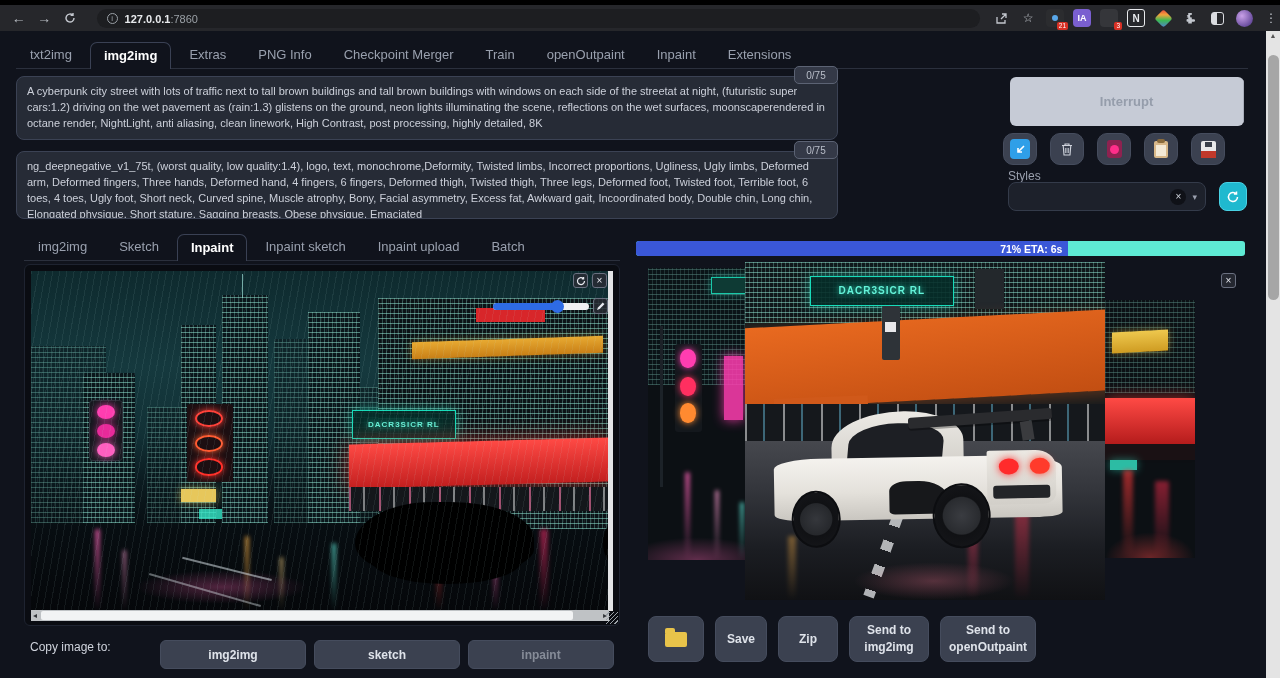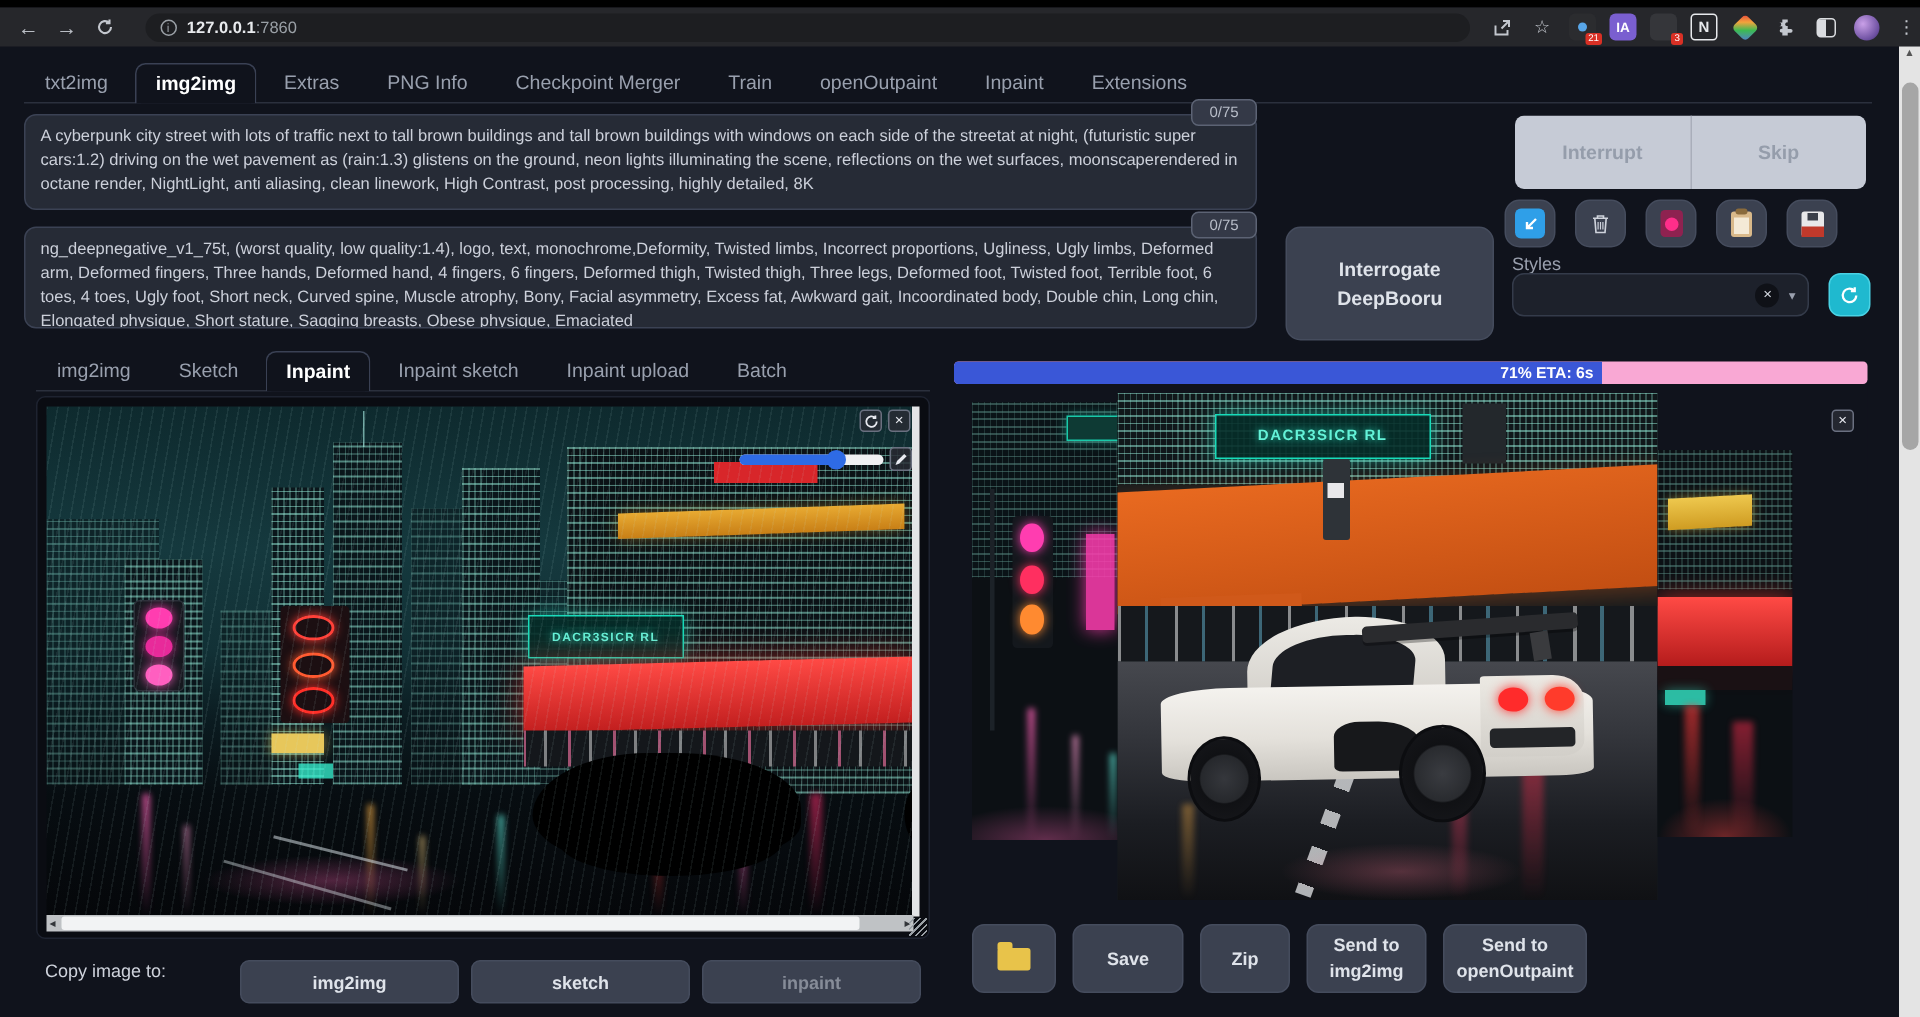"Skip" div.half { html: <div>Skip</div> -> none }
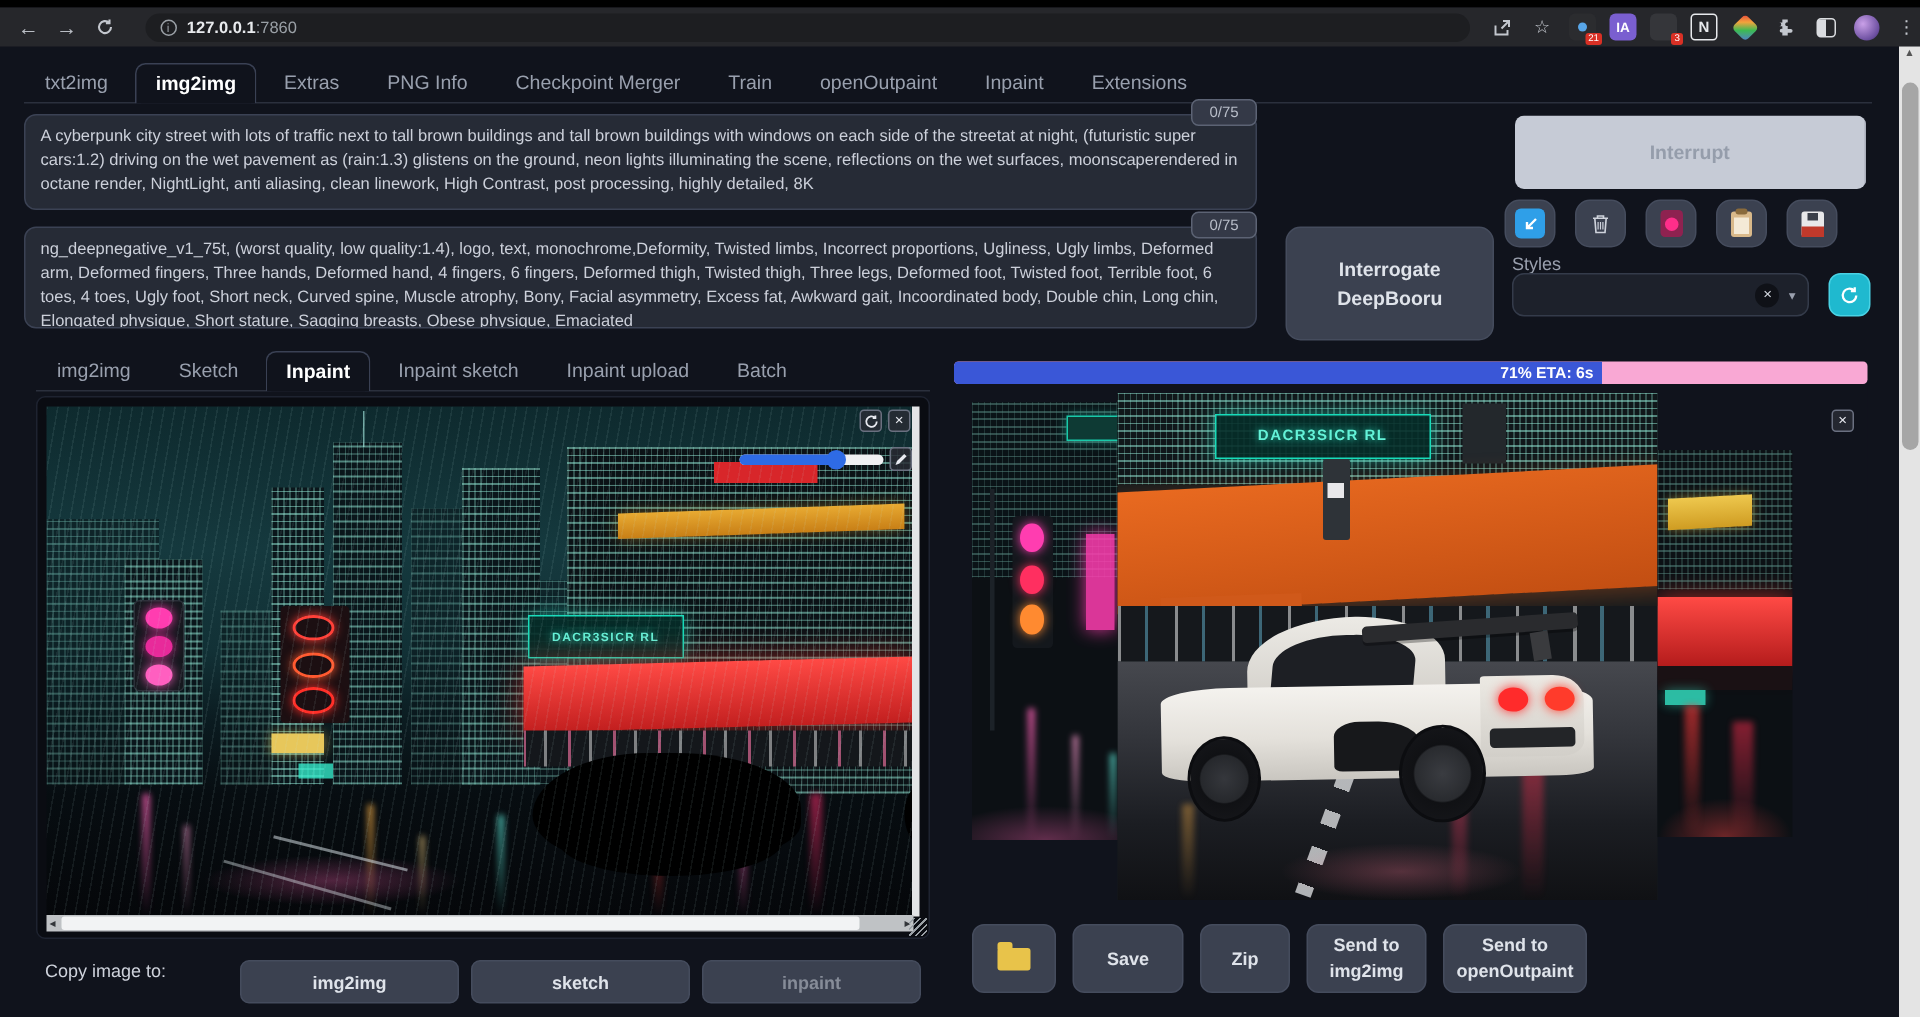"Interrogate DeepBooru" div.abs { html: <div>Interrogate DeepBooru</div> -> none }
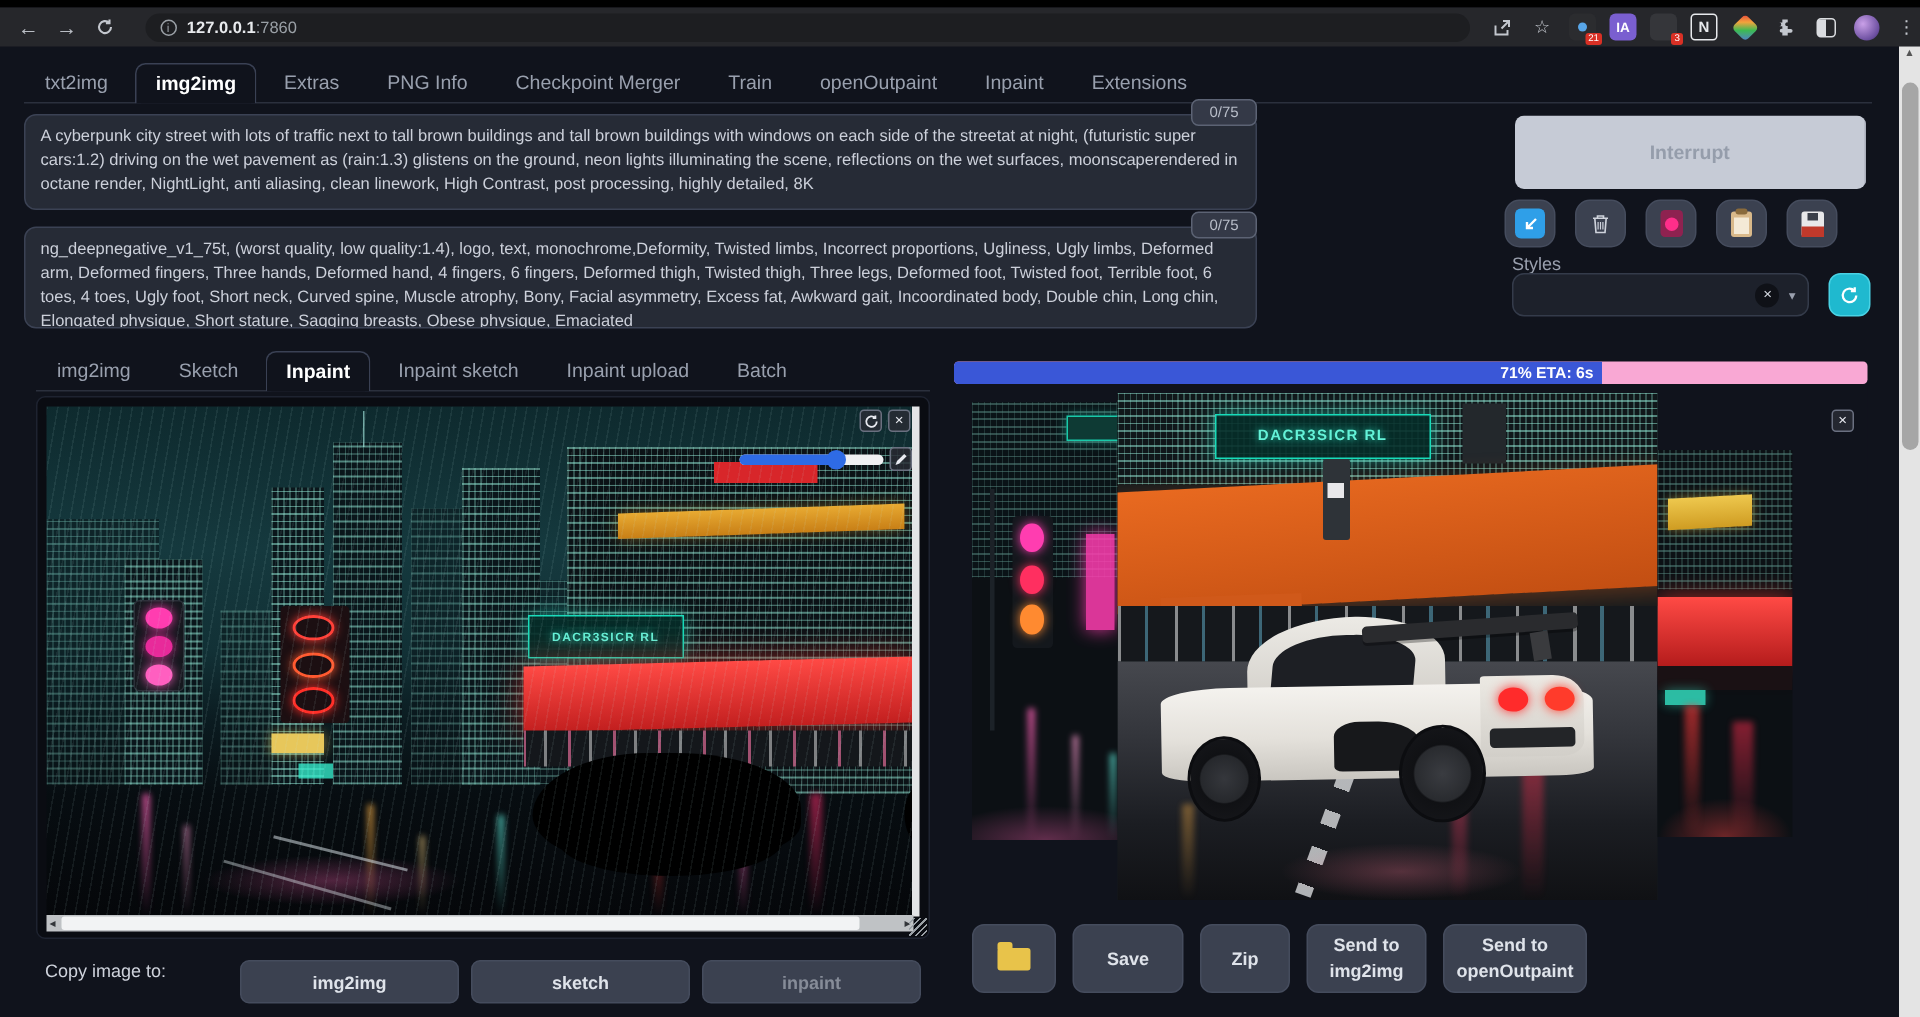"71% ETA: 6s" .progress { background: #f9a8d4 -> #5eead4 }
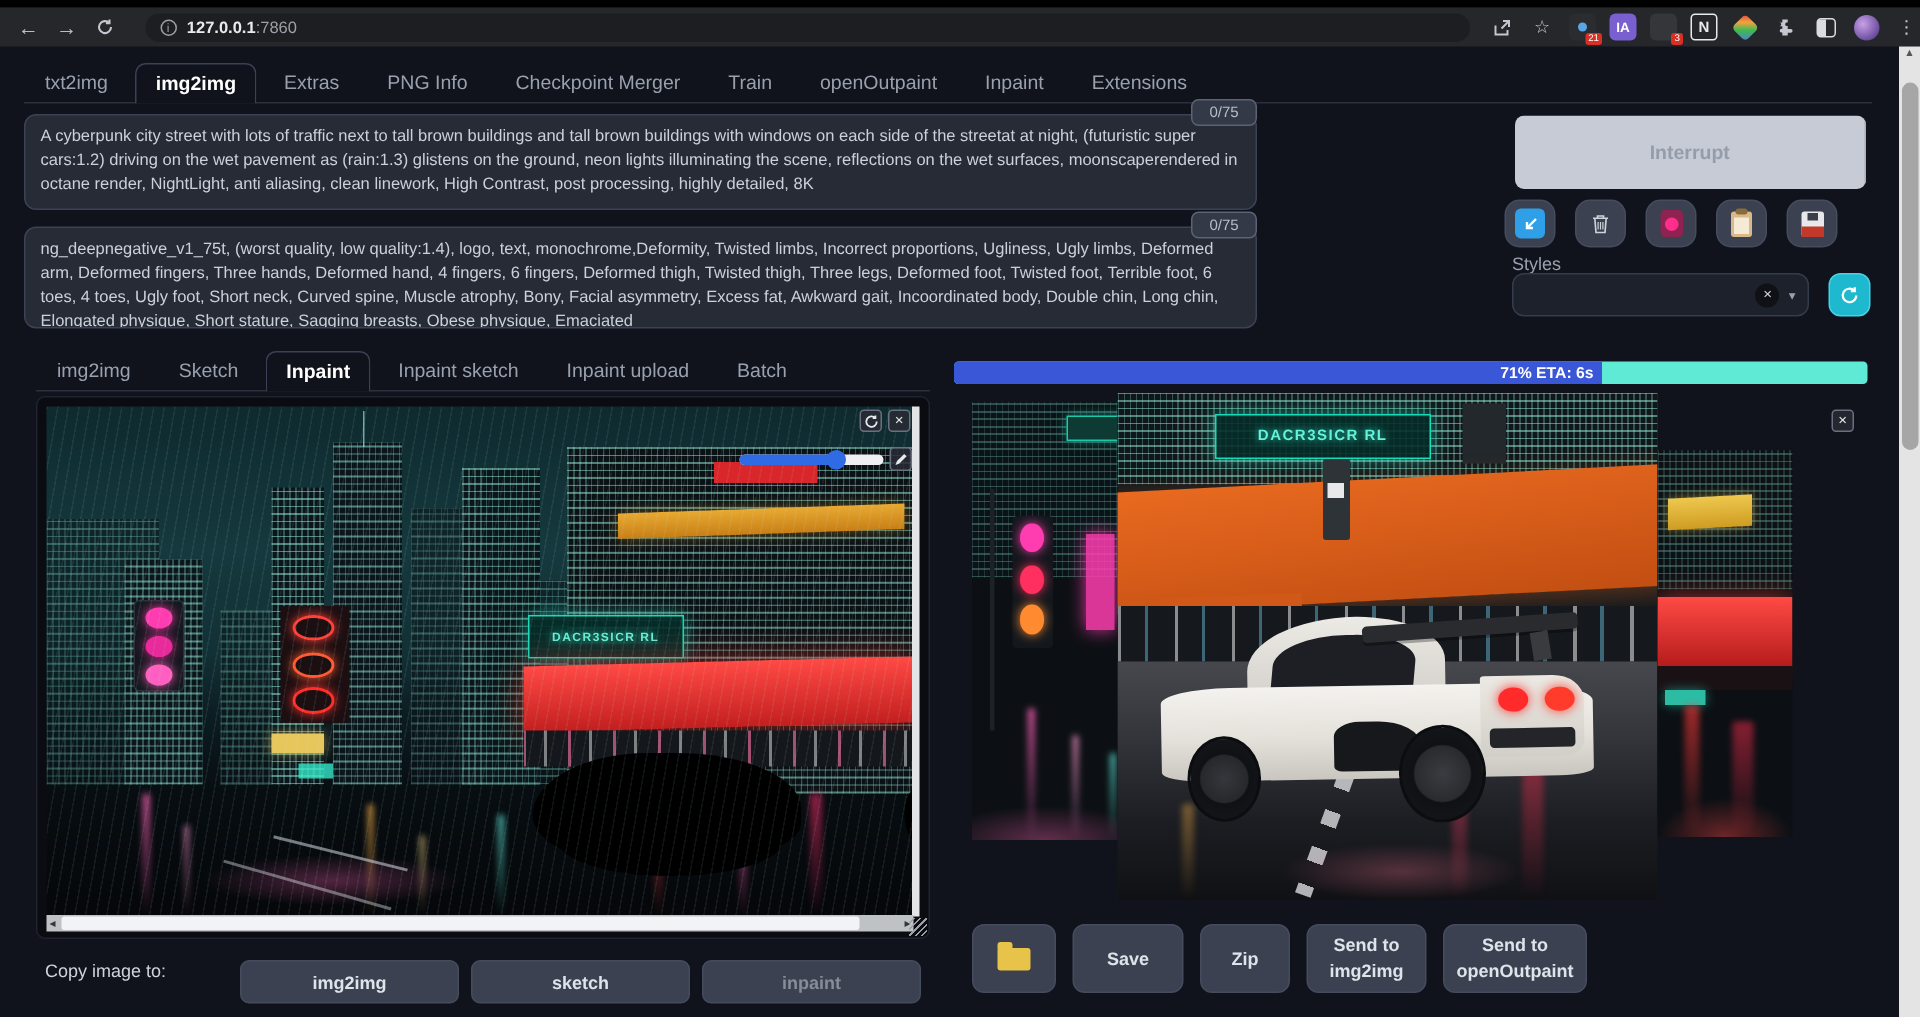"Save" div.action-btn { width: 74px -> 52px }
